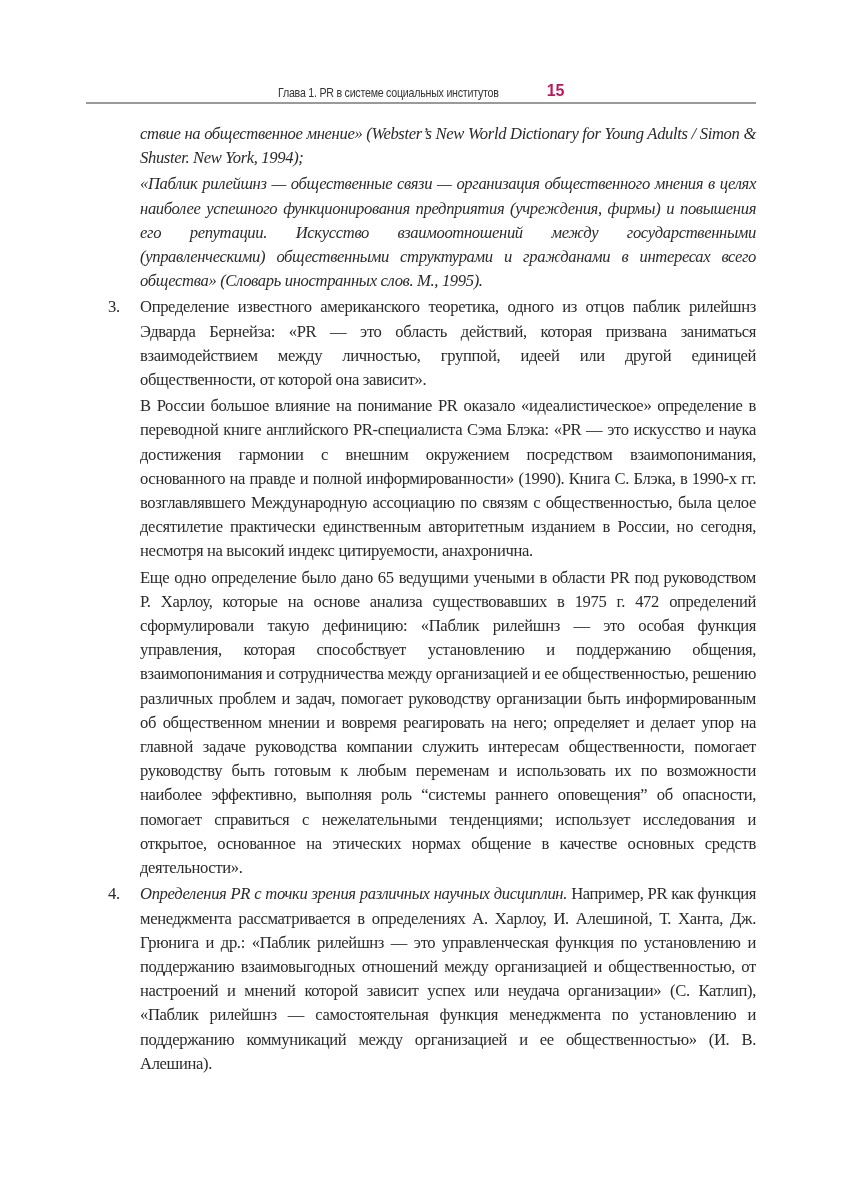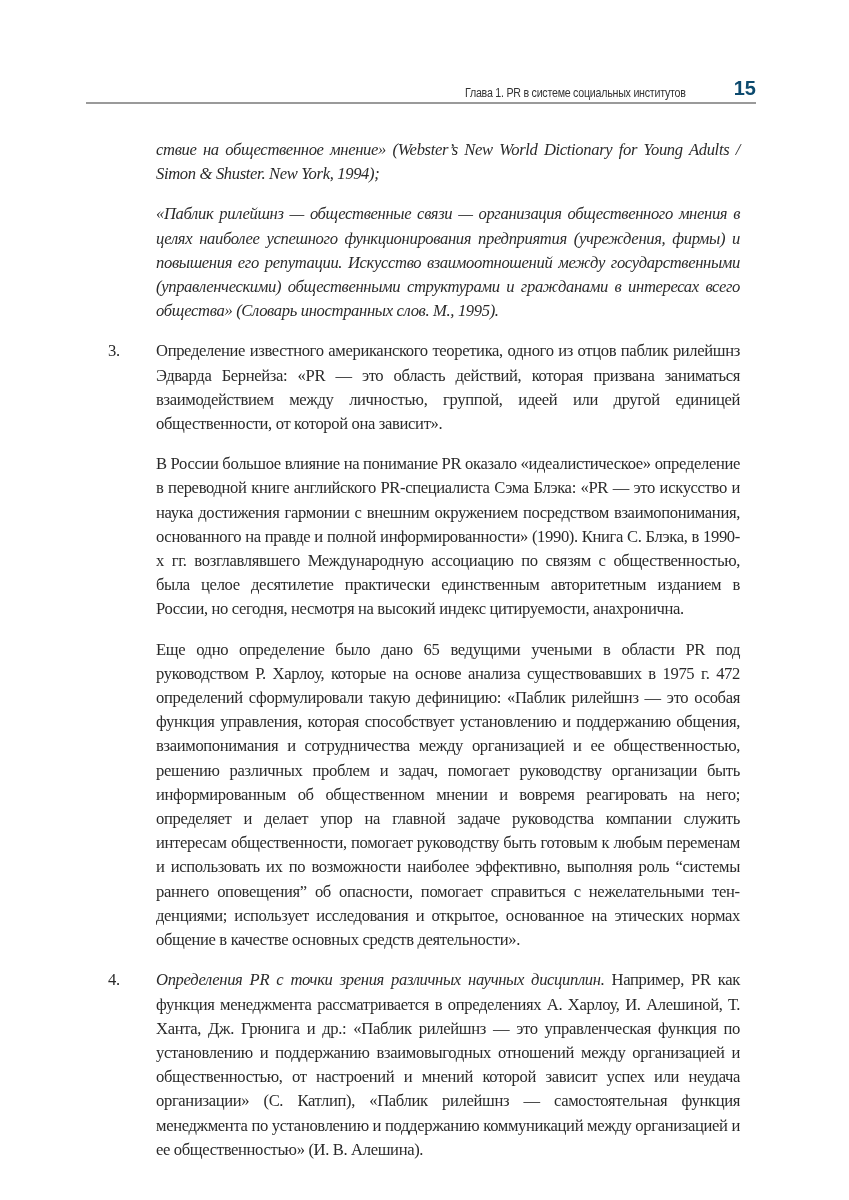"Глава 1. PR в системе" .header { justify-content: flex-end -> center }
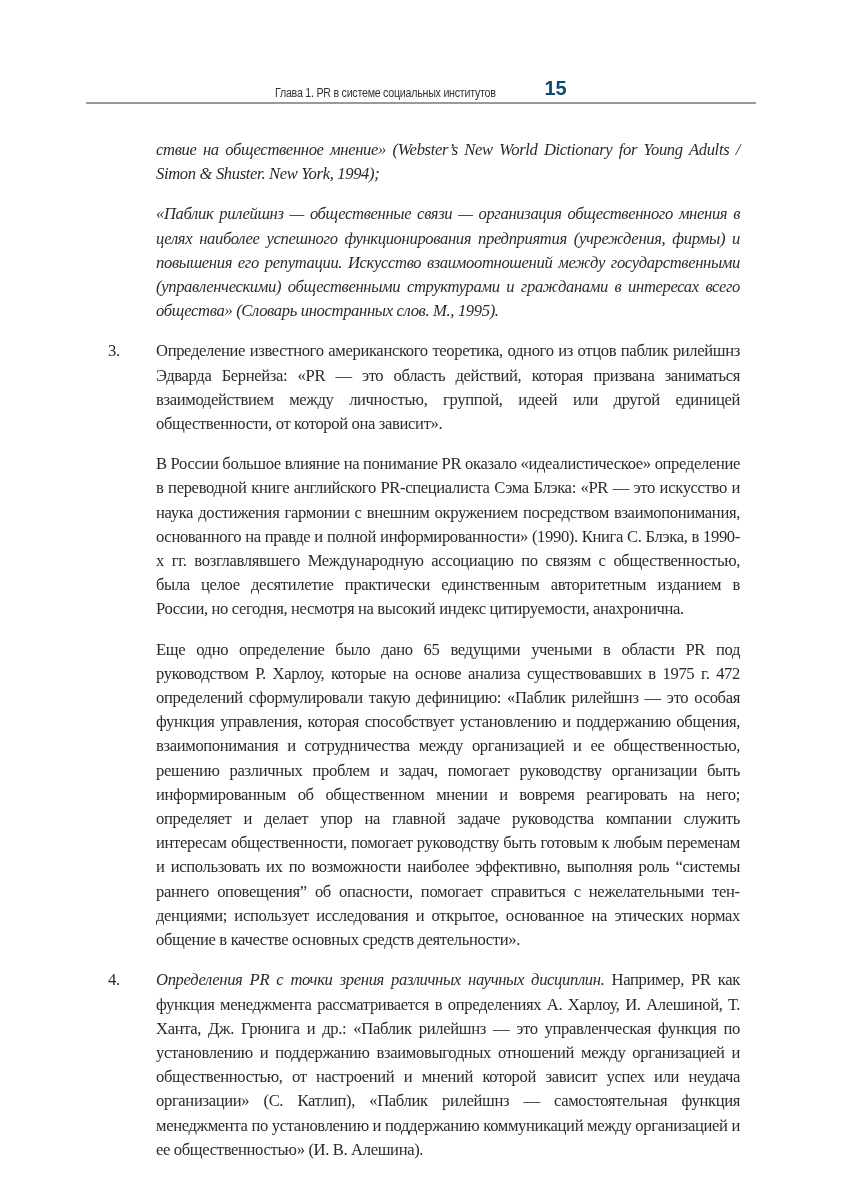"15" .header .pagenum { color: #0c4a6e -> #be185d; font-size: 20px -> 16px }
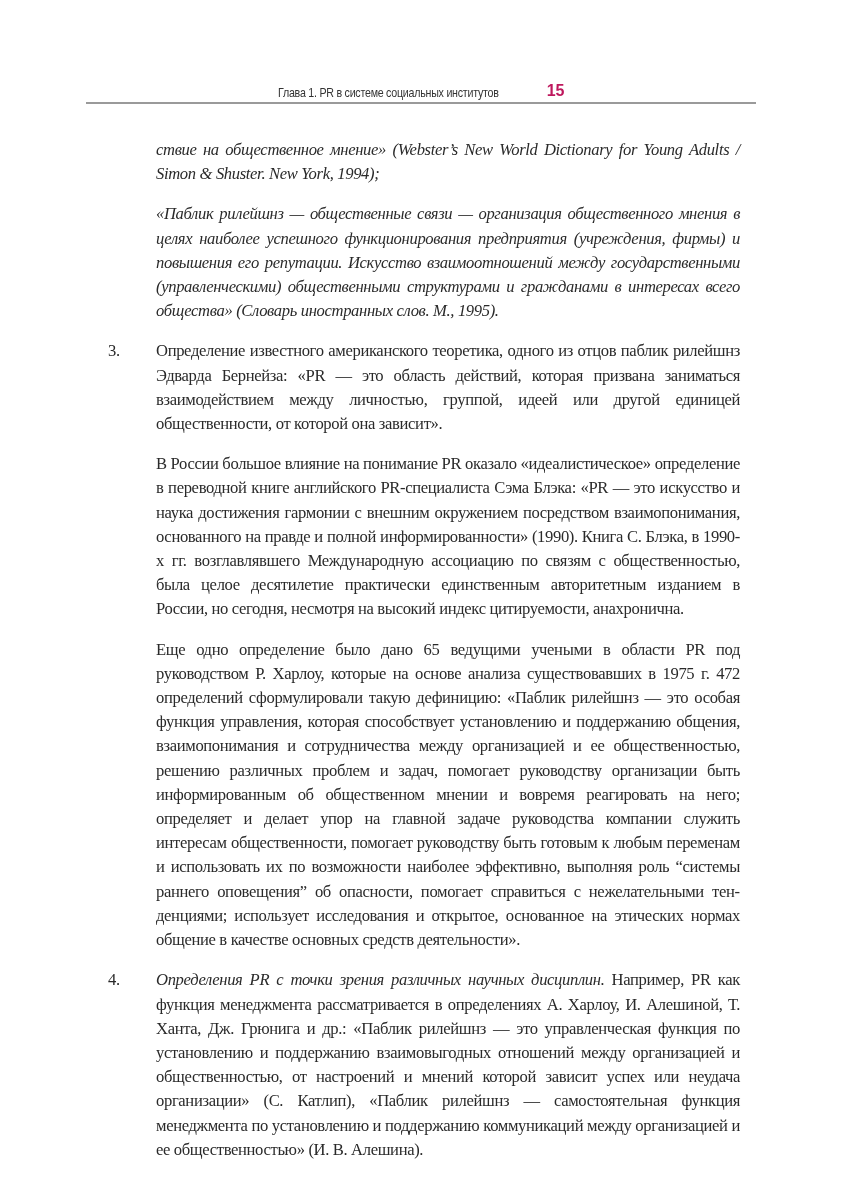"ствие на общественное мнение» (Webster’s" .content p { margin: 16px -> 0 }
